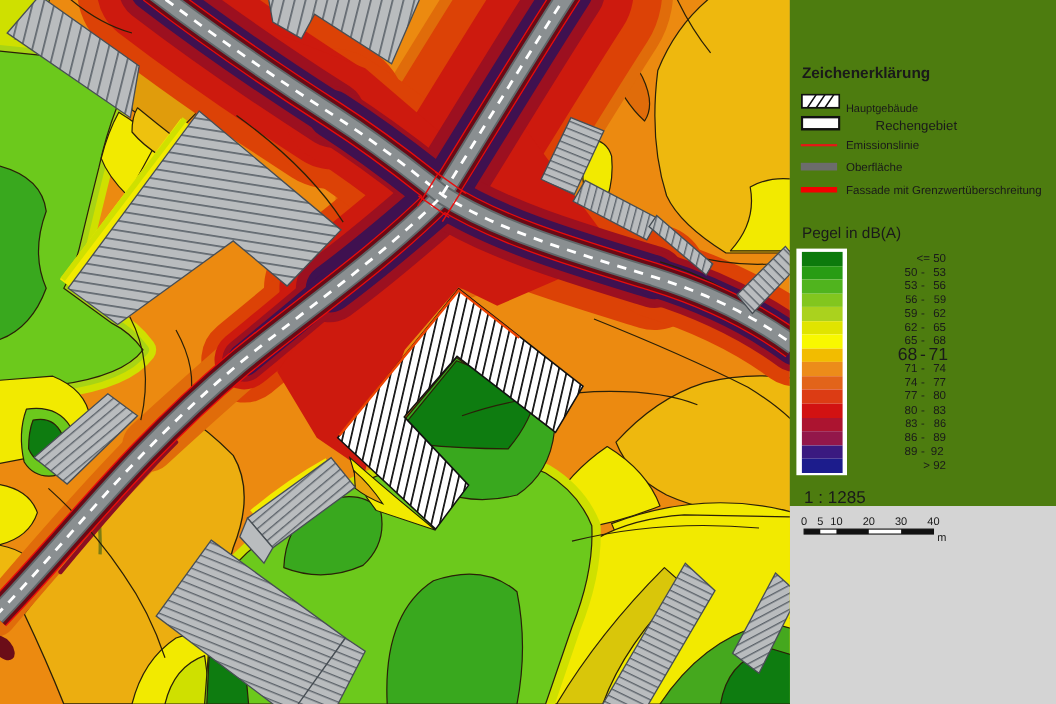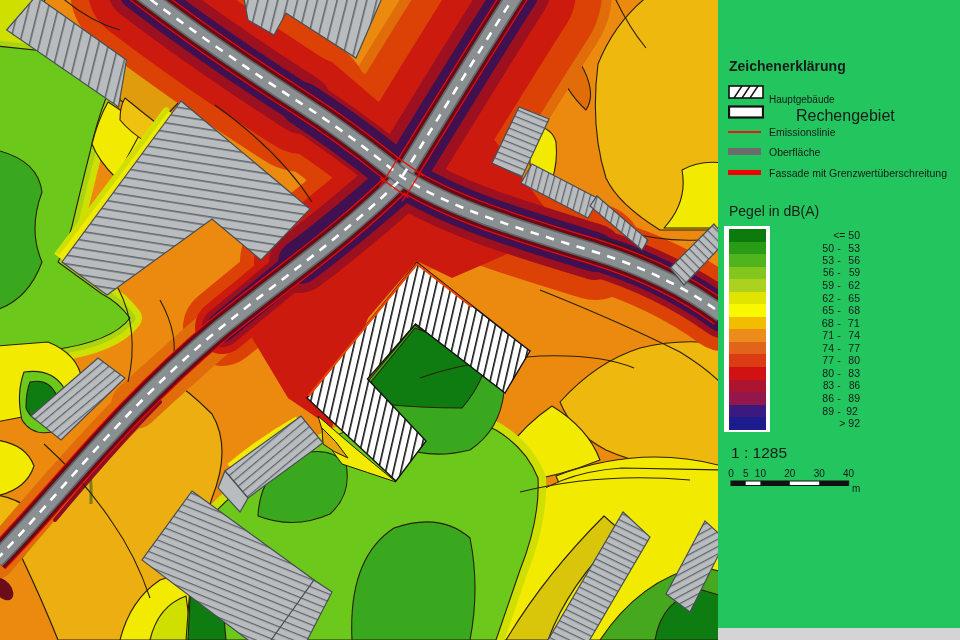"Zeichenerklärung" #panel { background: #22c55e -> #4d7c0f; height: 628px -> 460px }
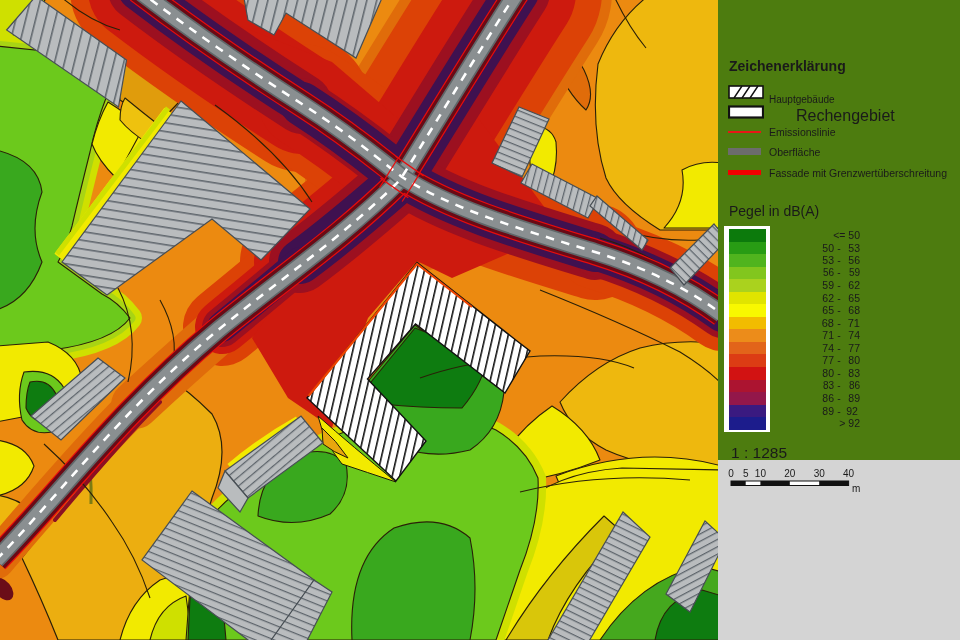"Rechengebiet" div.t { font-size: 16px -> 12px }
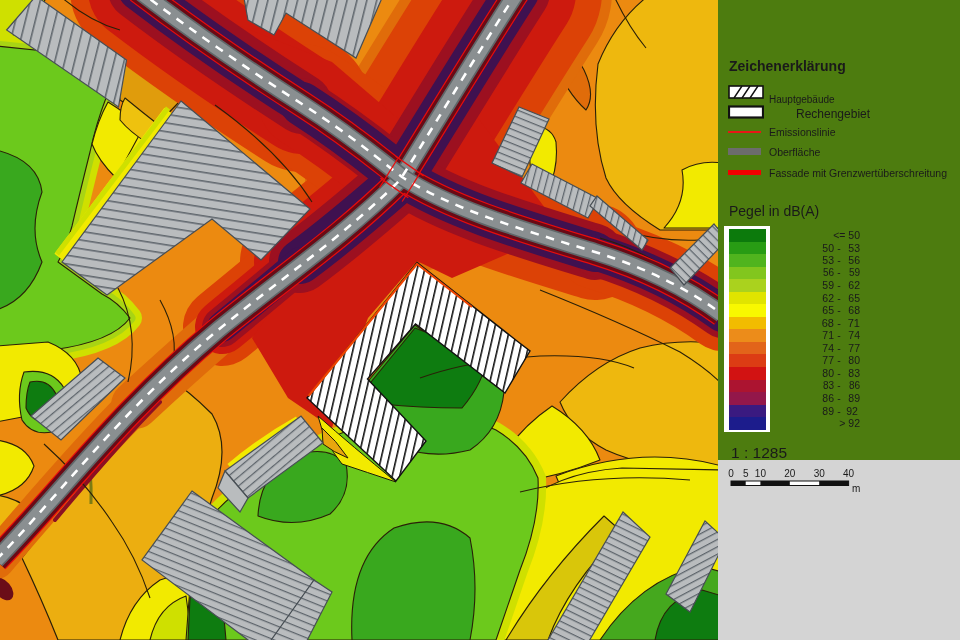"68 - 71" div { font-size: 11px -> 16px }
